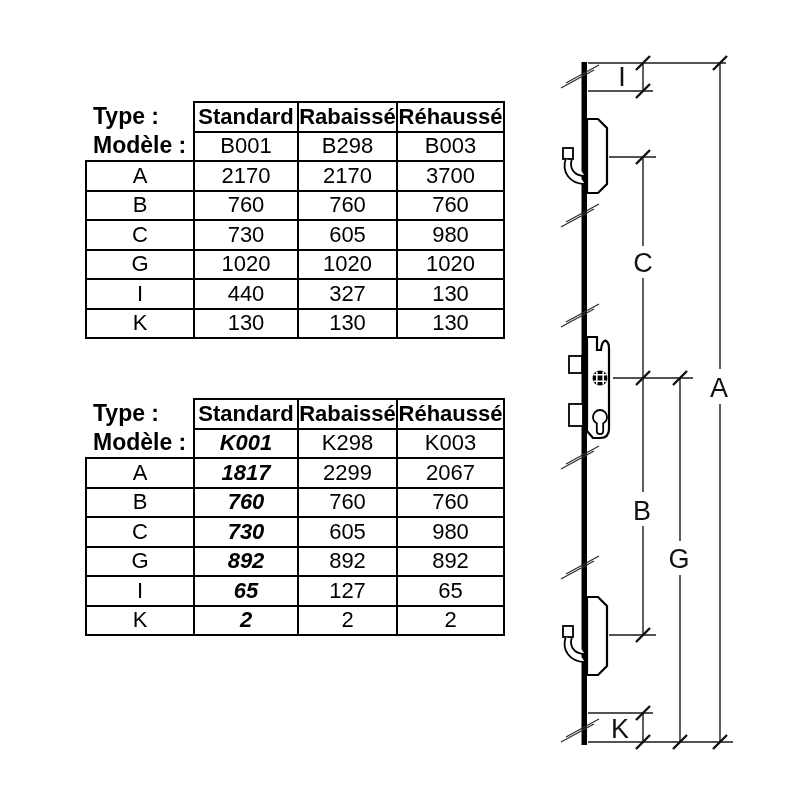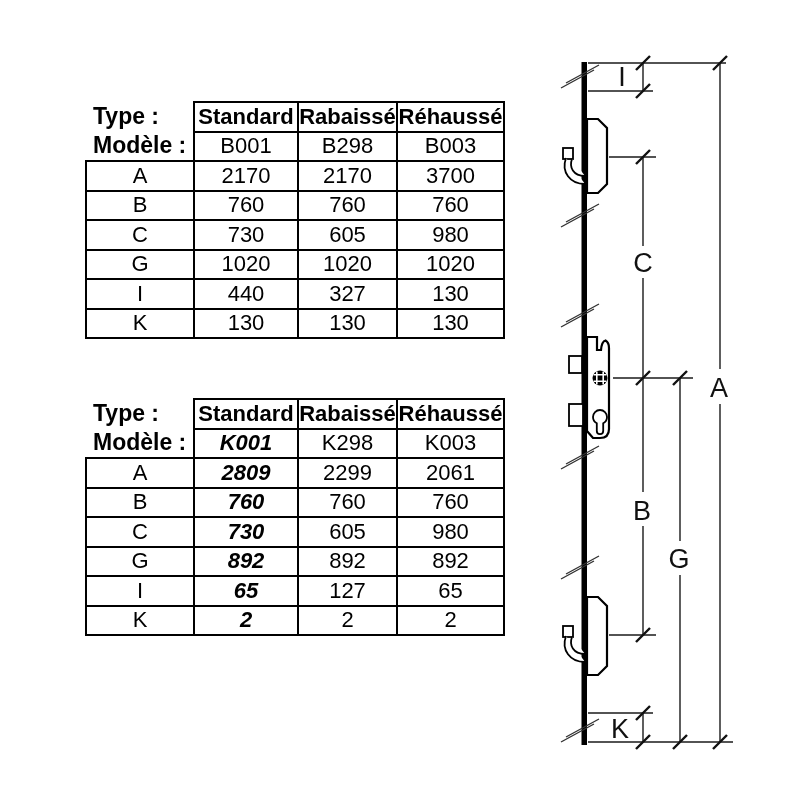"2809" td.std { text: 2809 -> 1817 }
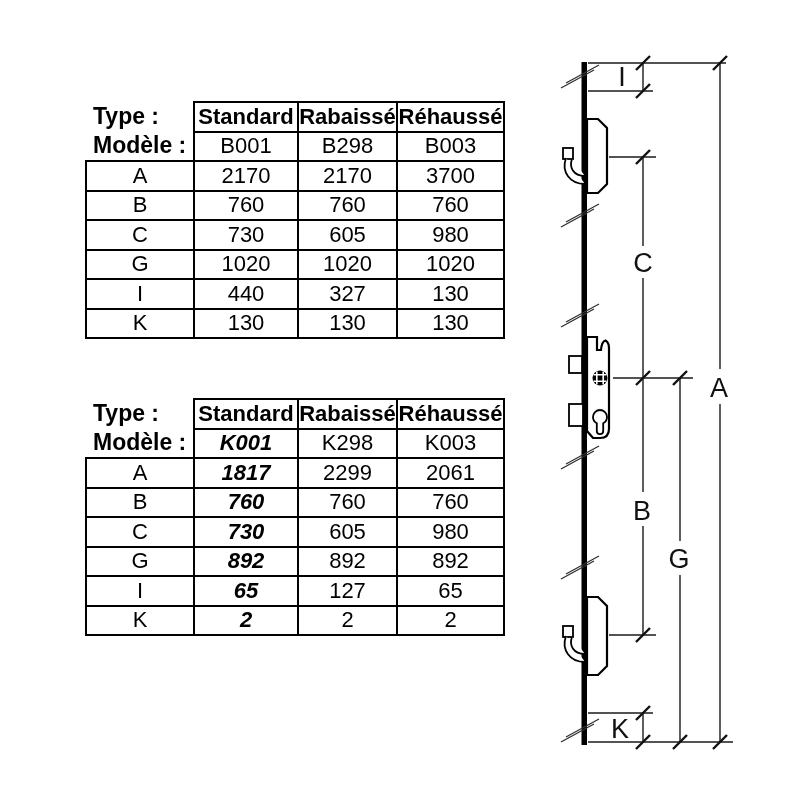"2061" td { text: 2061 -> 2067 }
